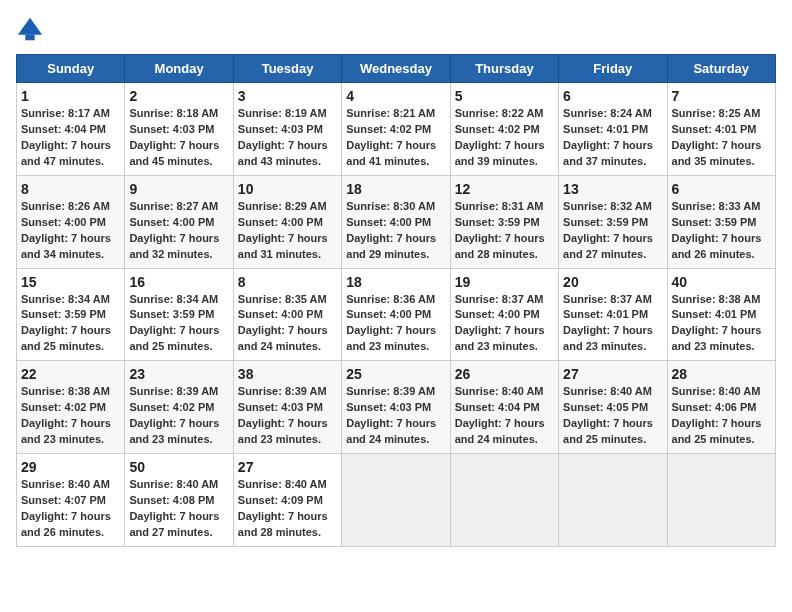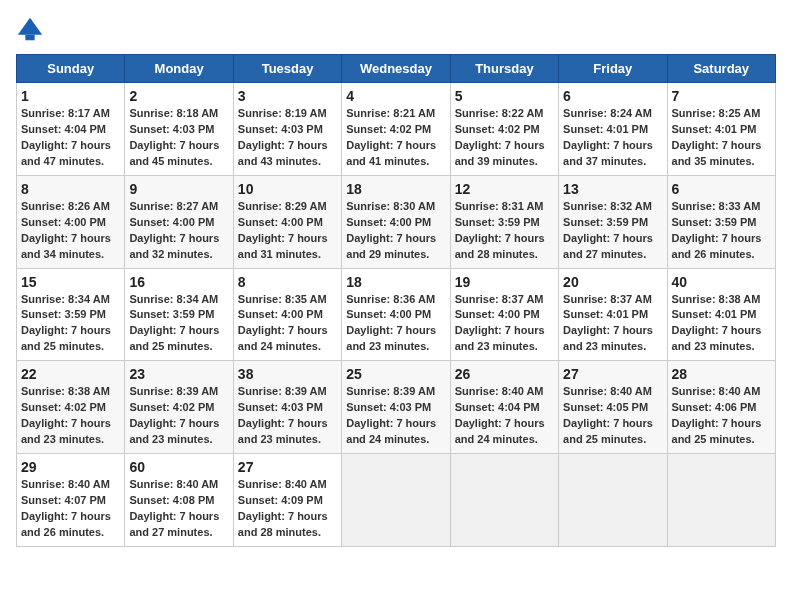"60" span.day-number { text: 60 -> 50 }
